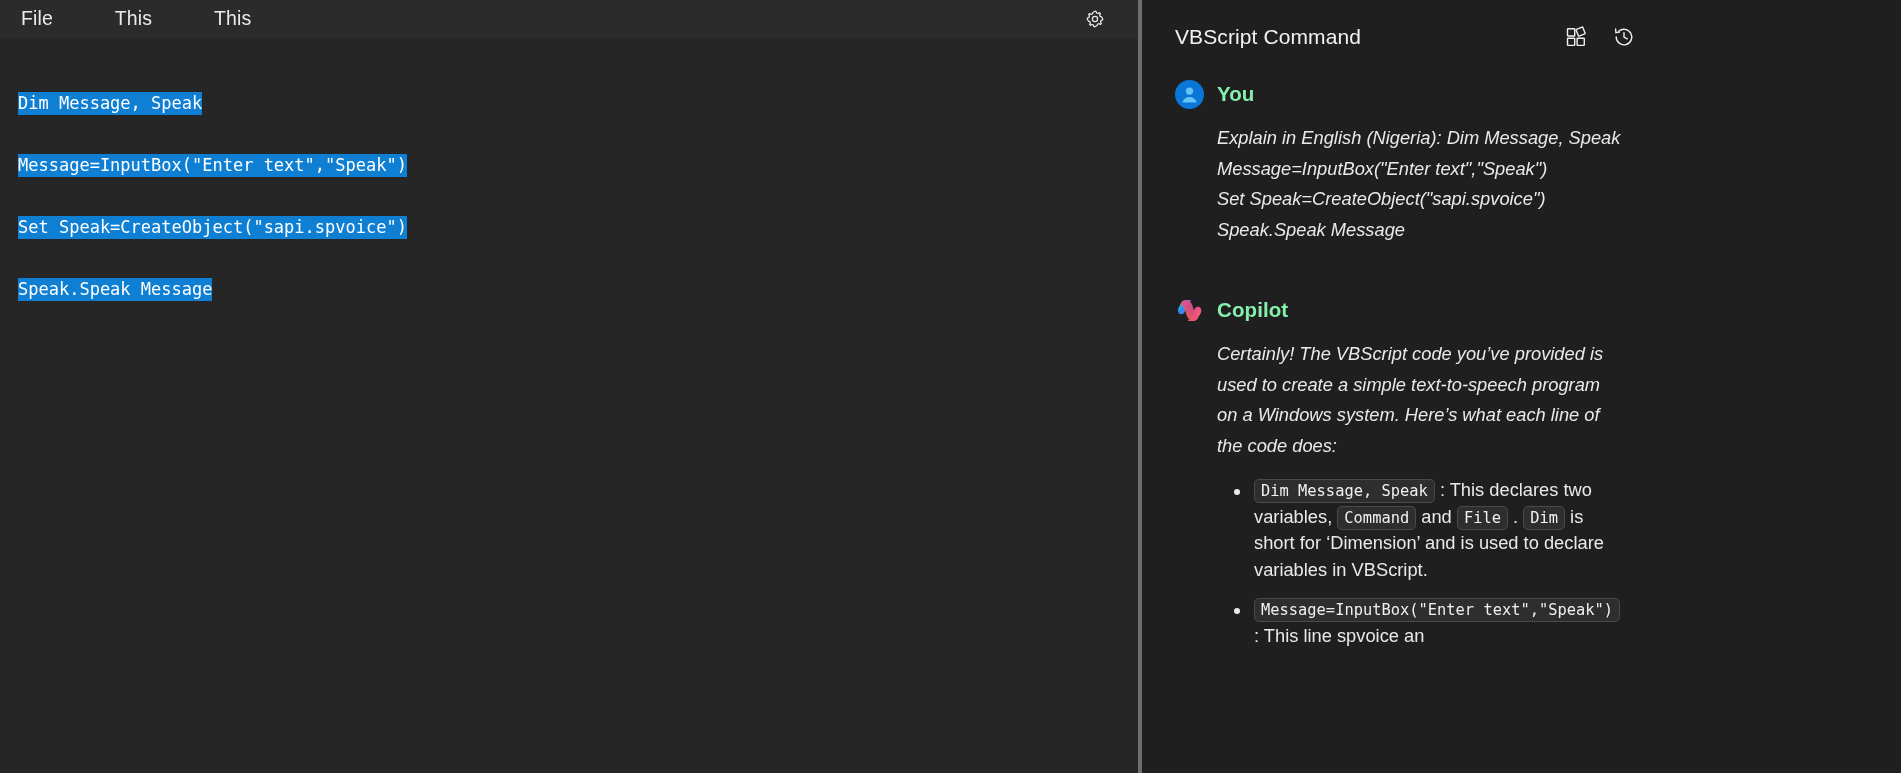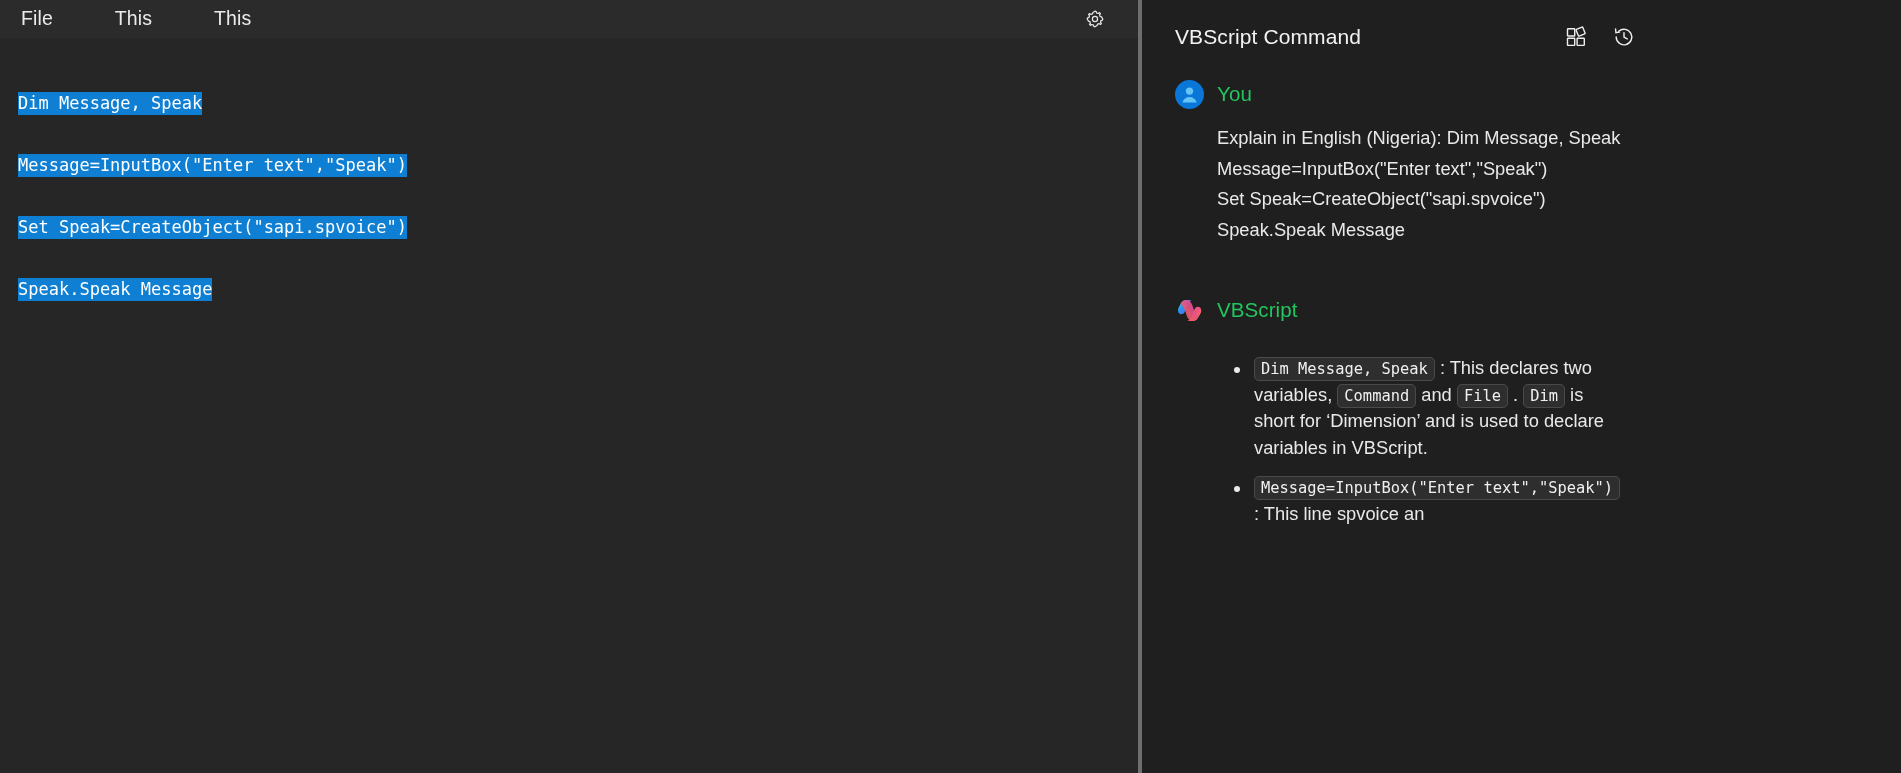"You" .msg-author { color: #22c55e -> #86efac; font-weight: none -> bold }
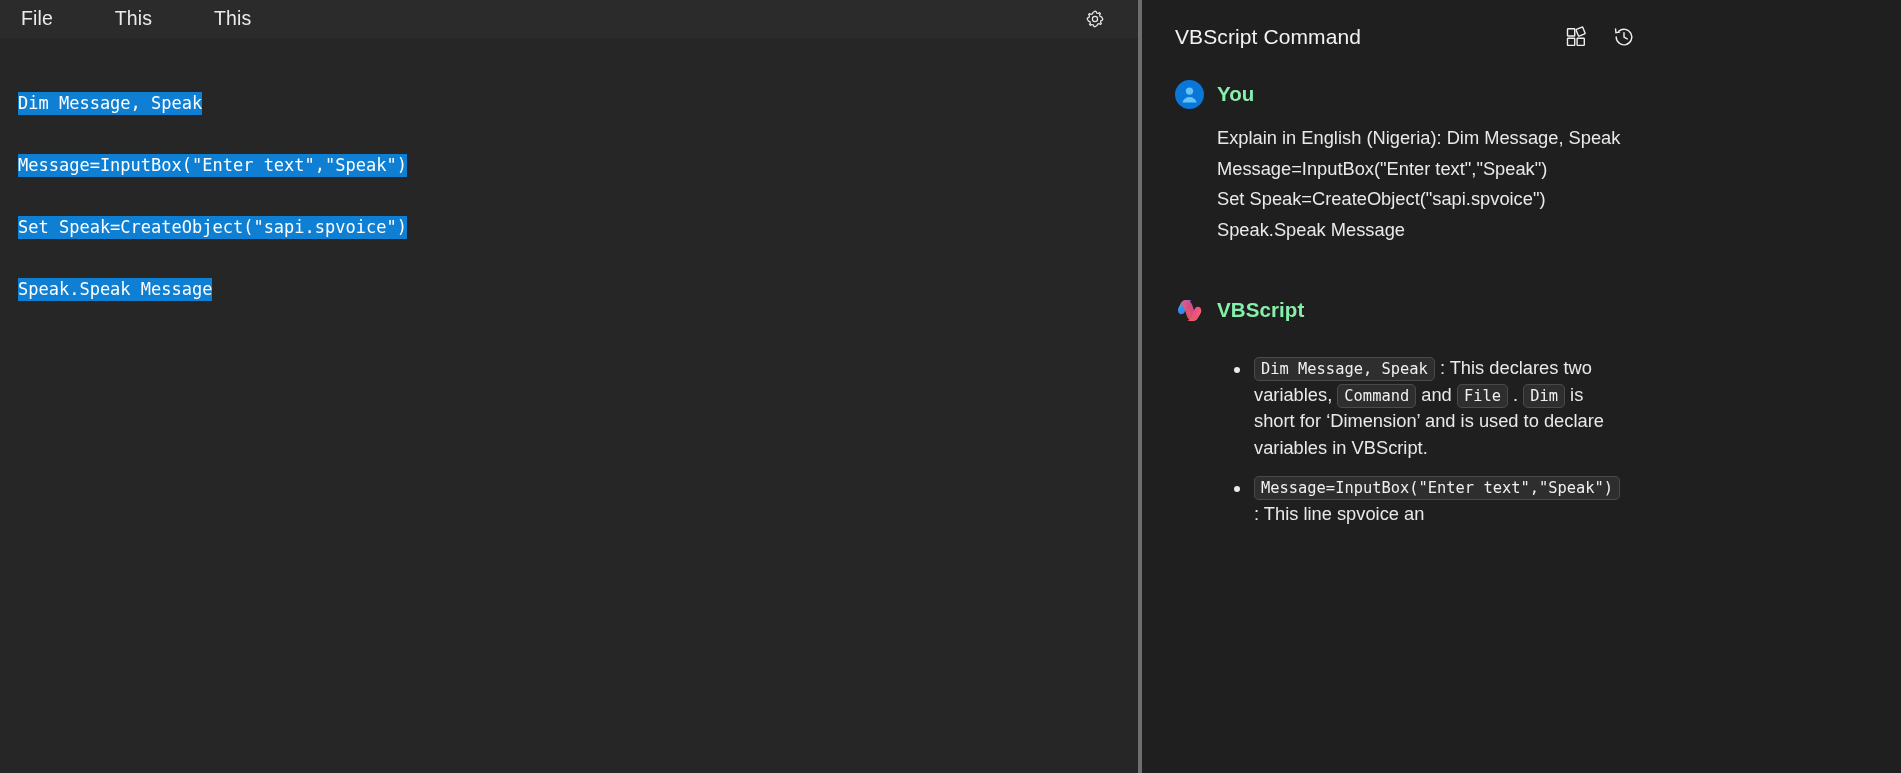"Explain in English (Nigeria): Dim" .msg-body .plain { font-style: none -> italic }
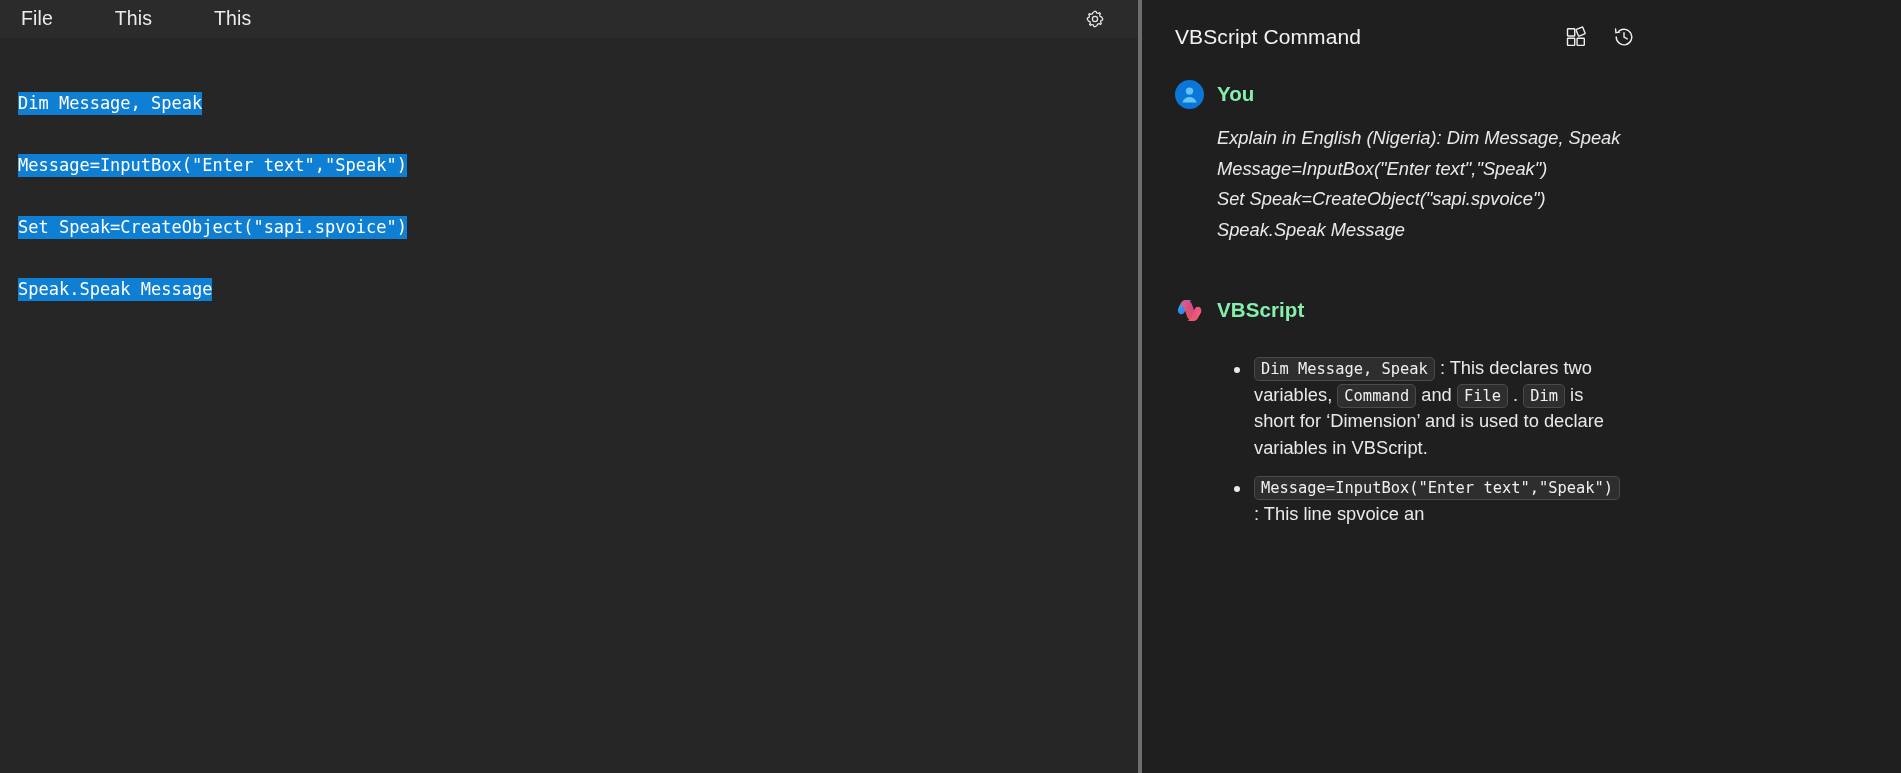"VBScript" div.msg-author { text: VBScript -> Copilot }
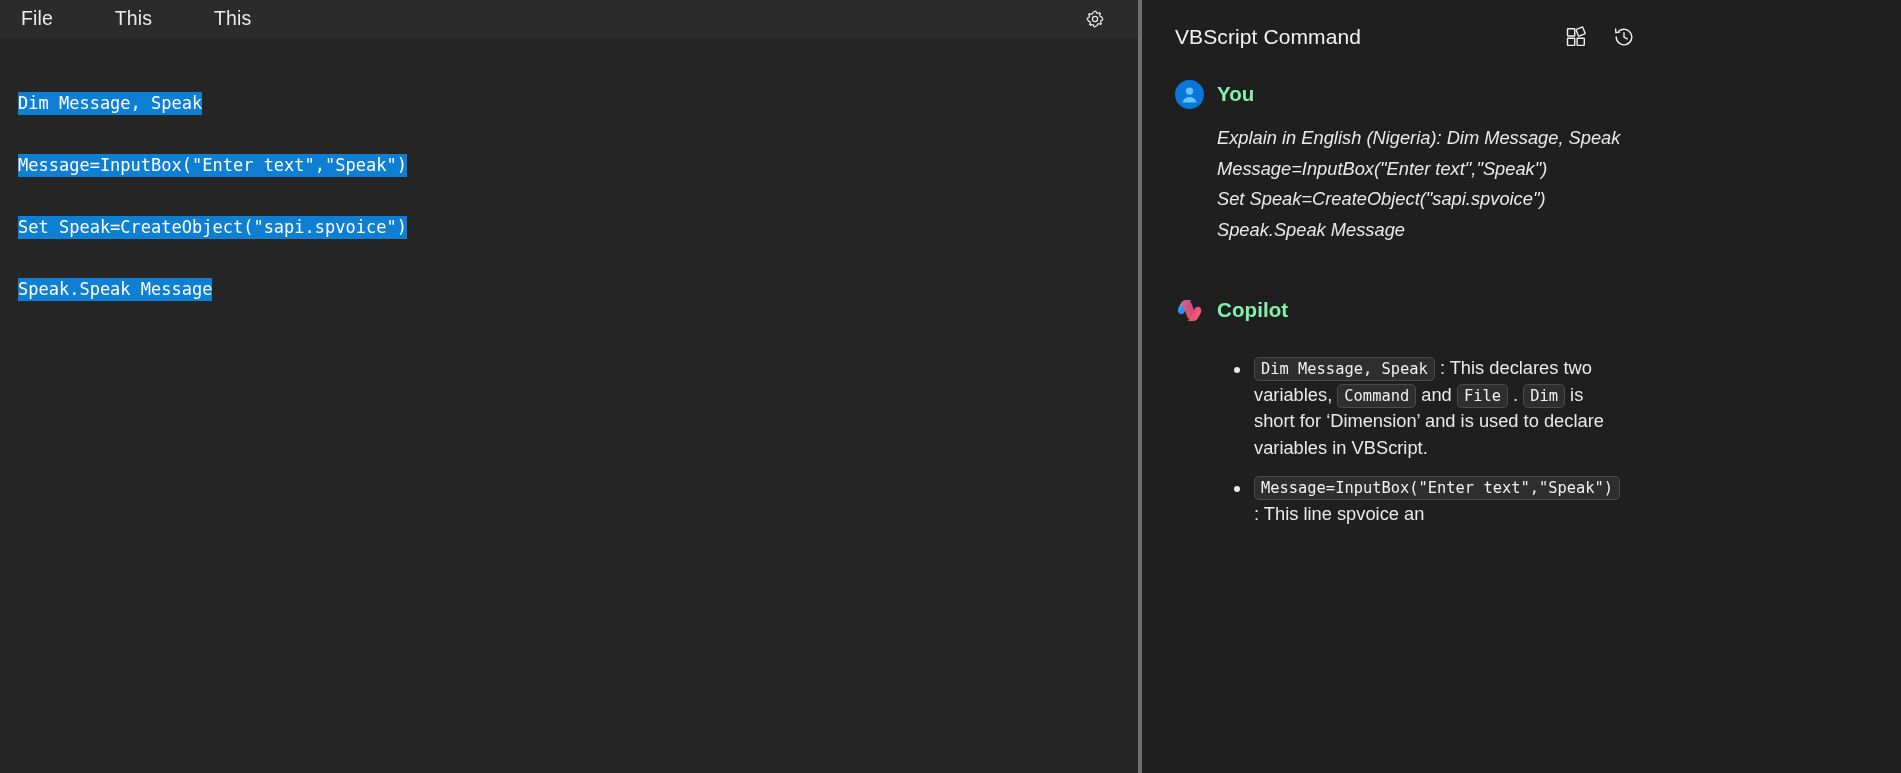"Certainly! The VBScript code you’ve" div.plain { html: none -> <div>Certainly! The VBScript code you’ve provided is used to create a simple text-to-speech program on a Windows system. Here’s what each line of the code does:</div> }
